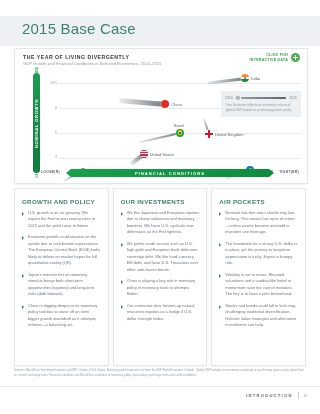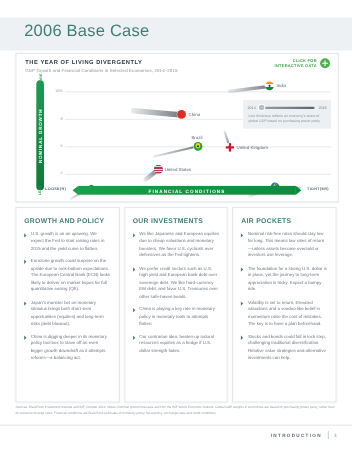"2006 Base Case" div.page-title { text: 2006 -> 2015 }
